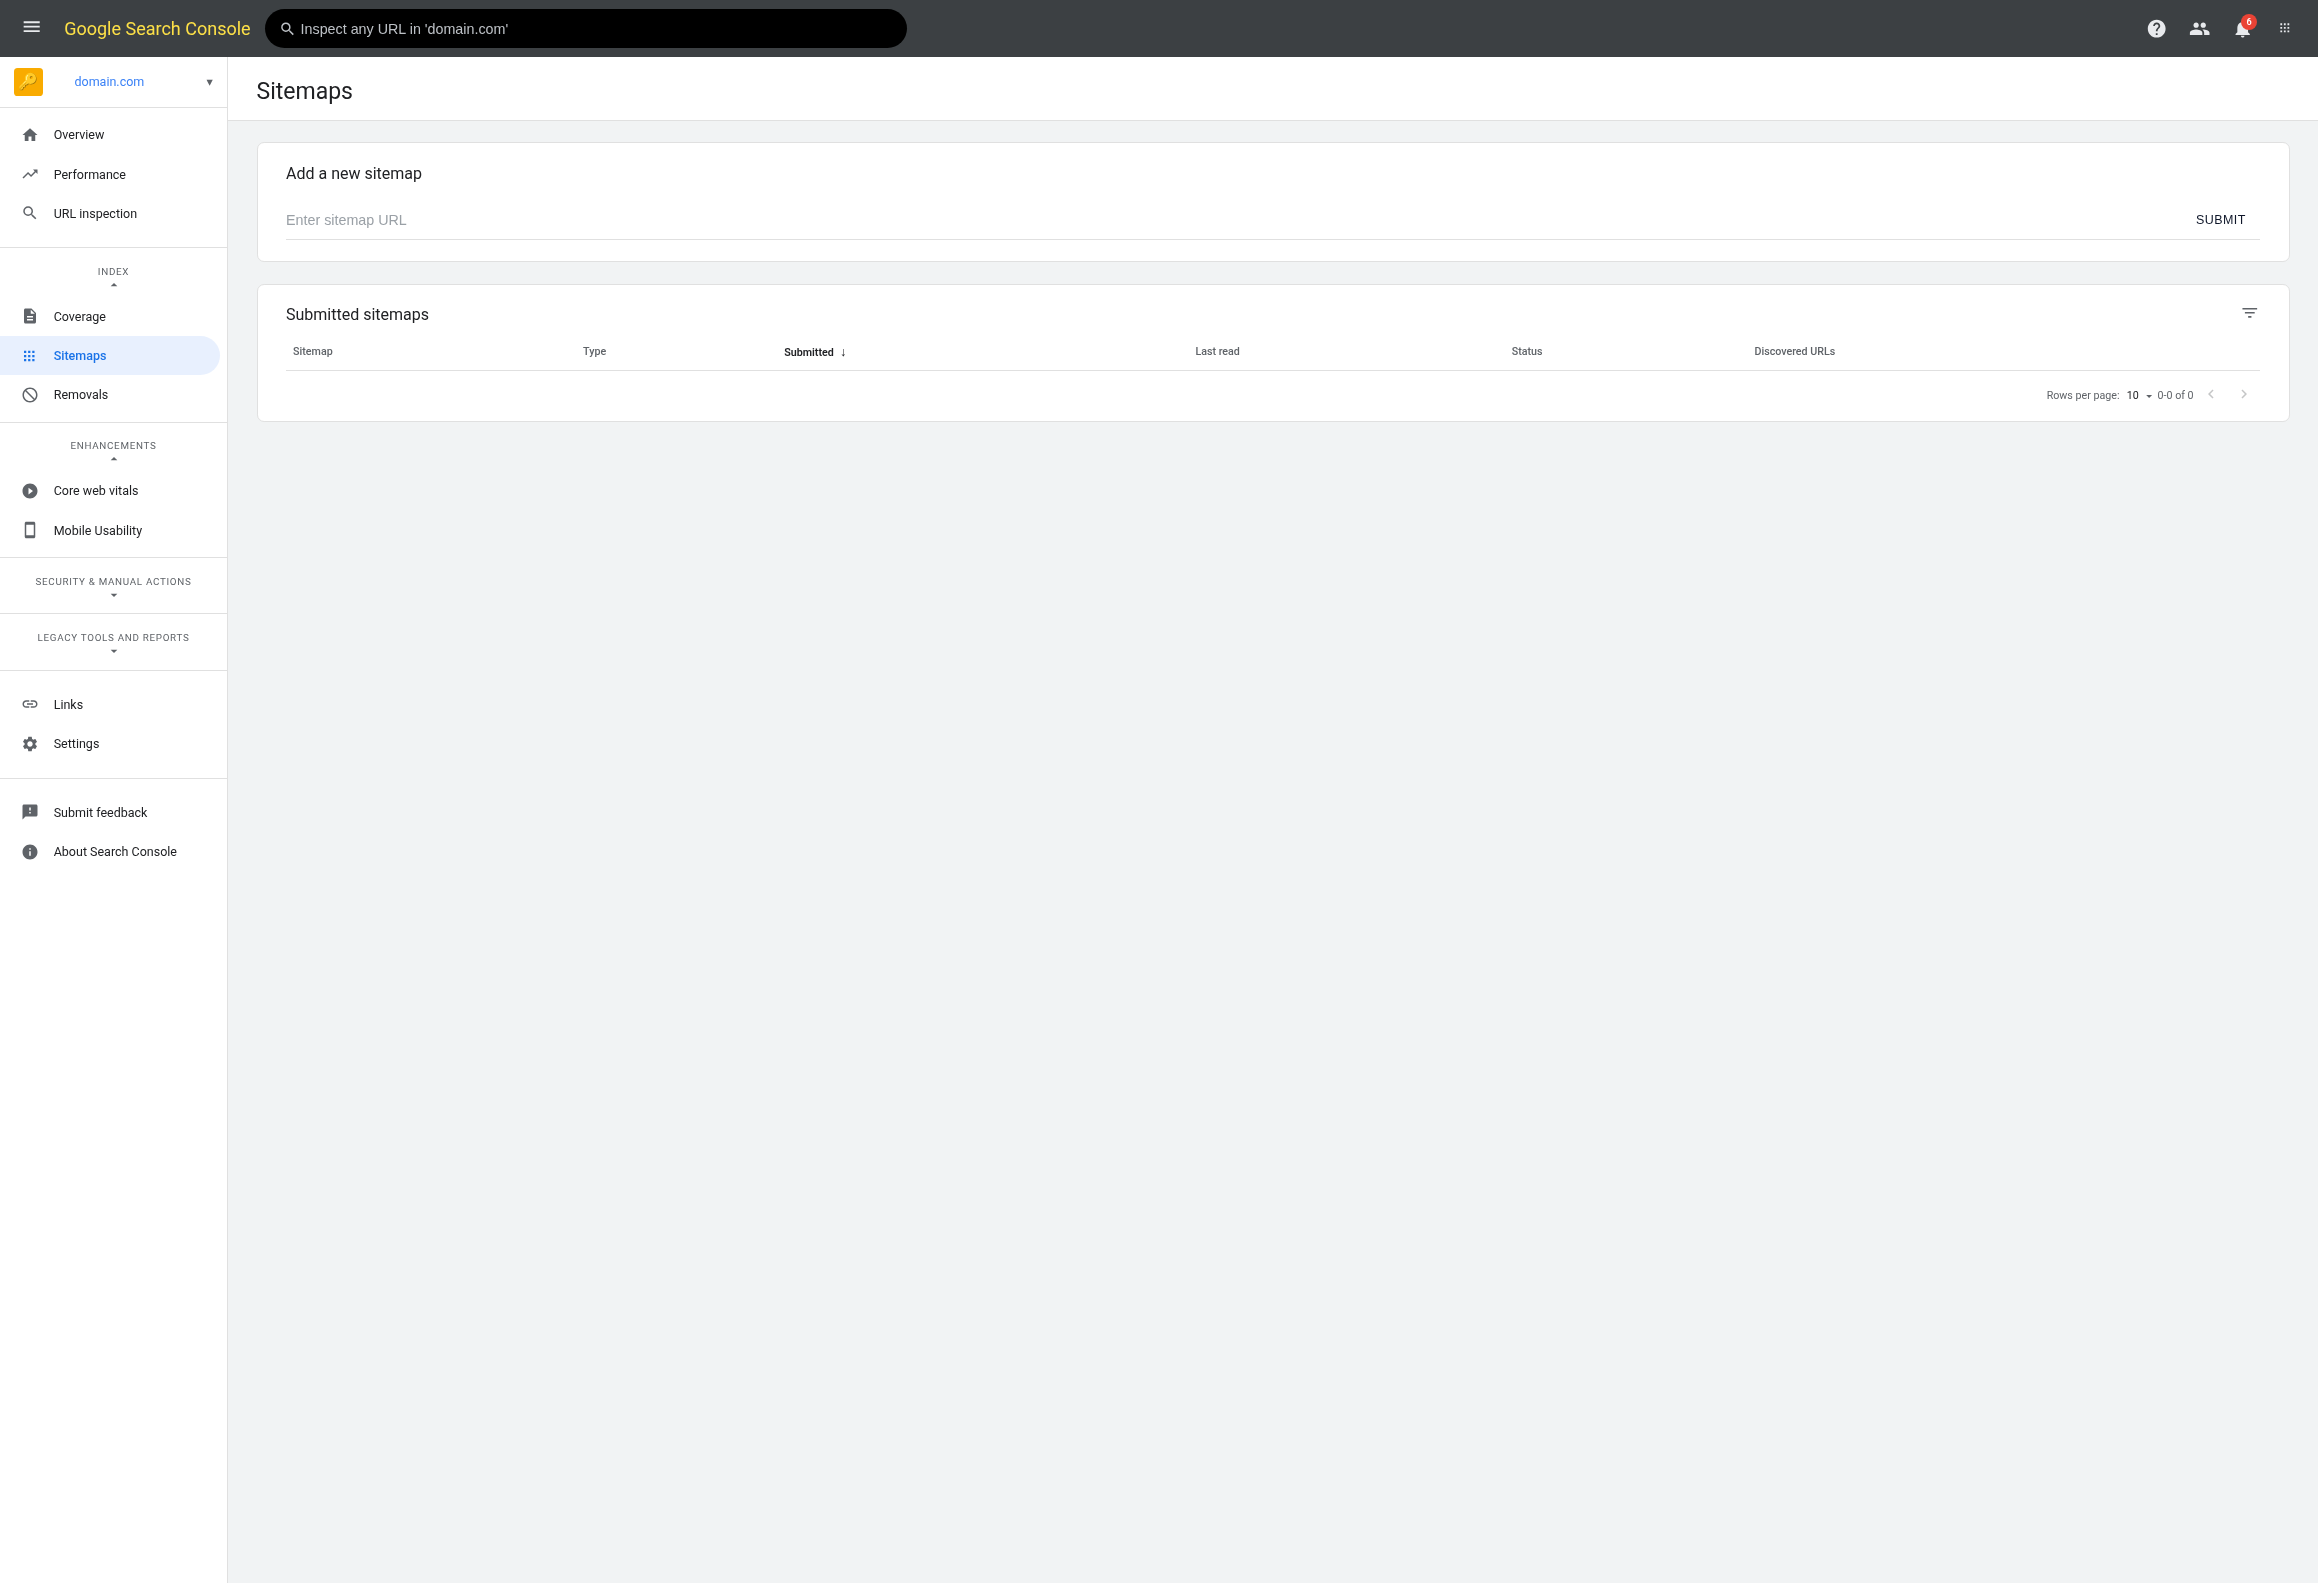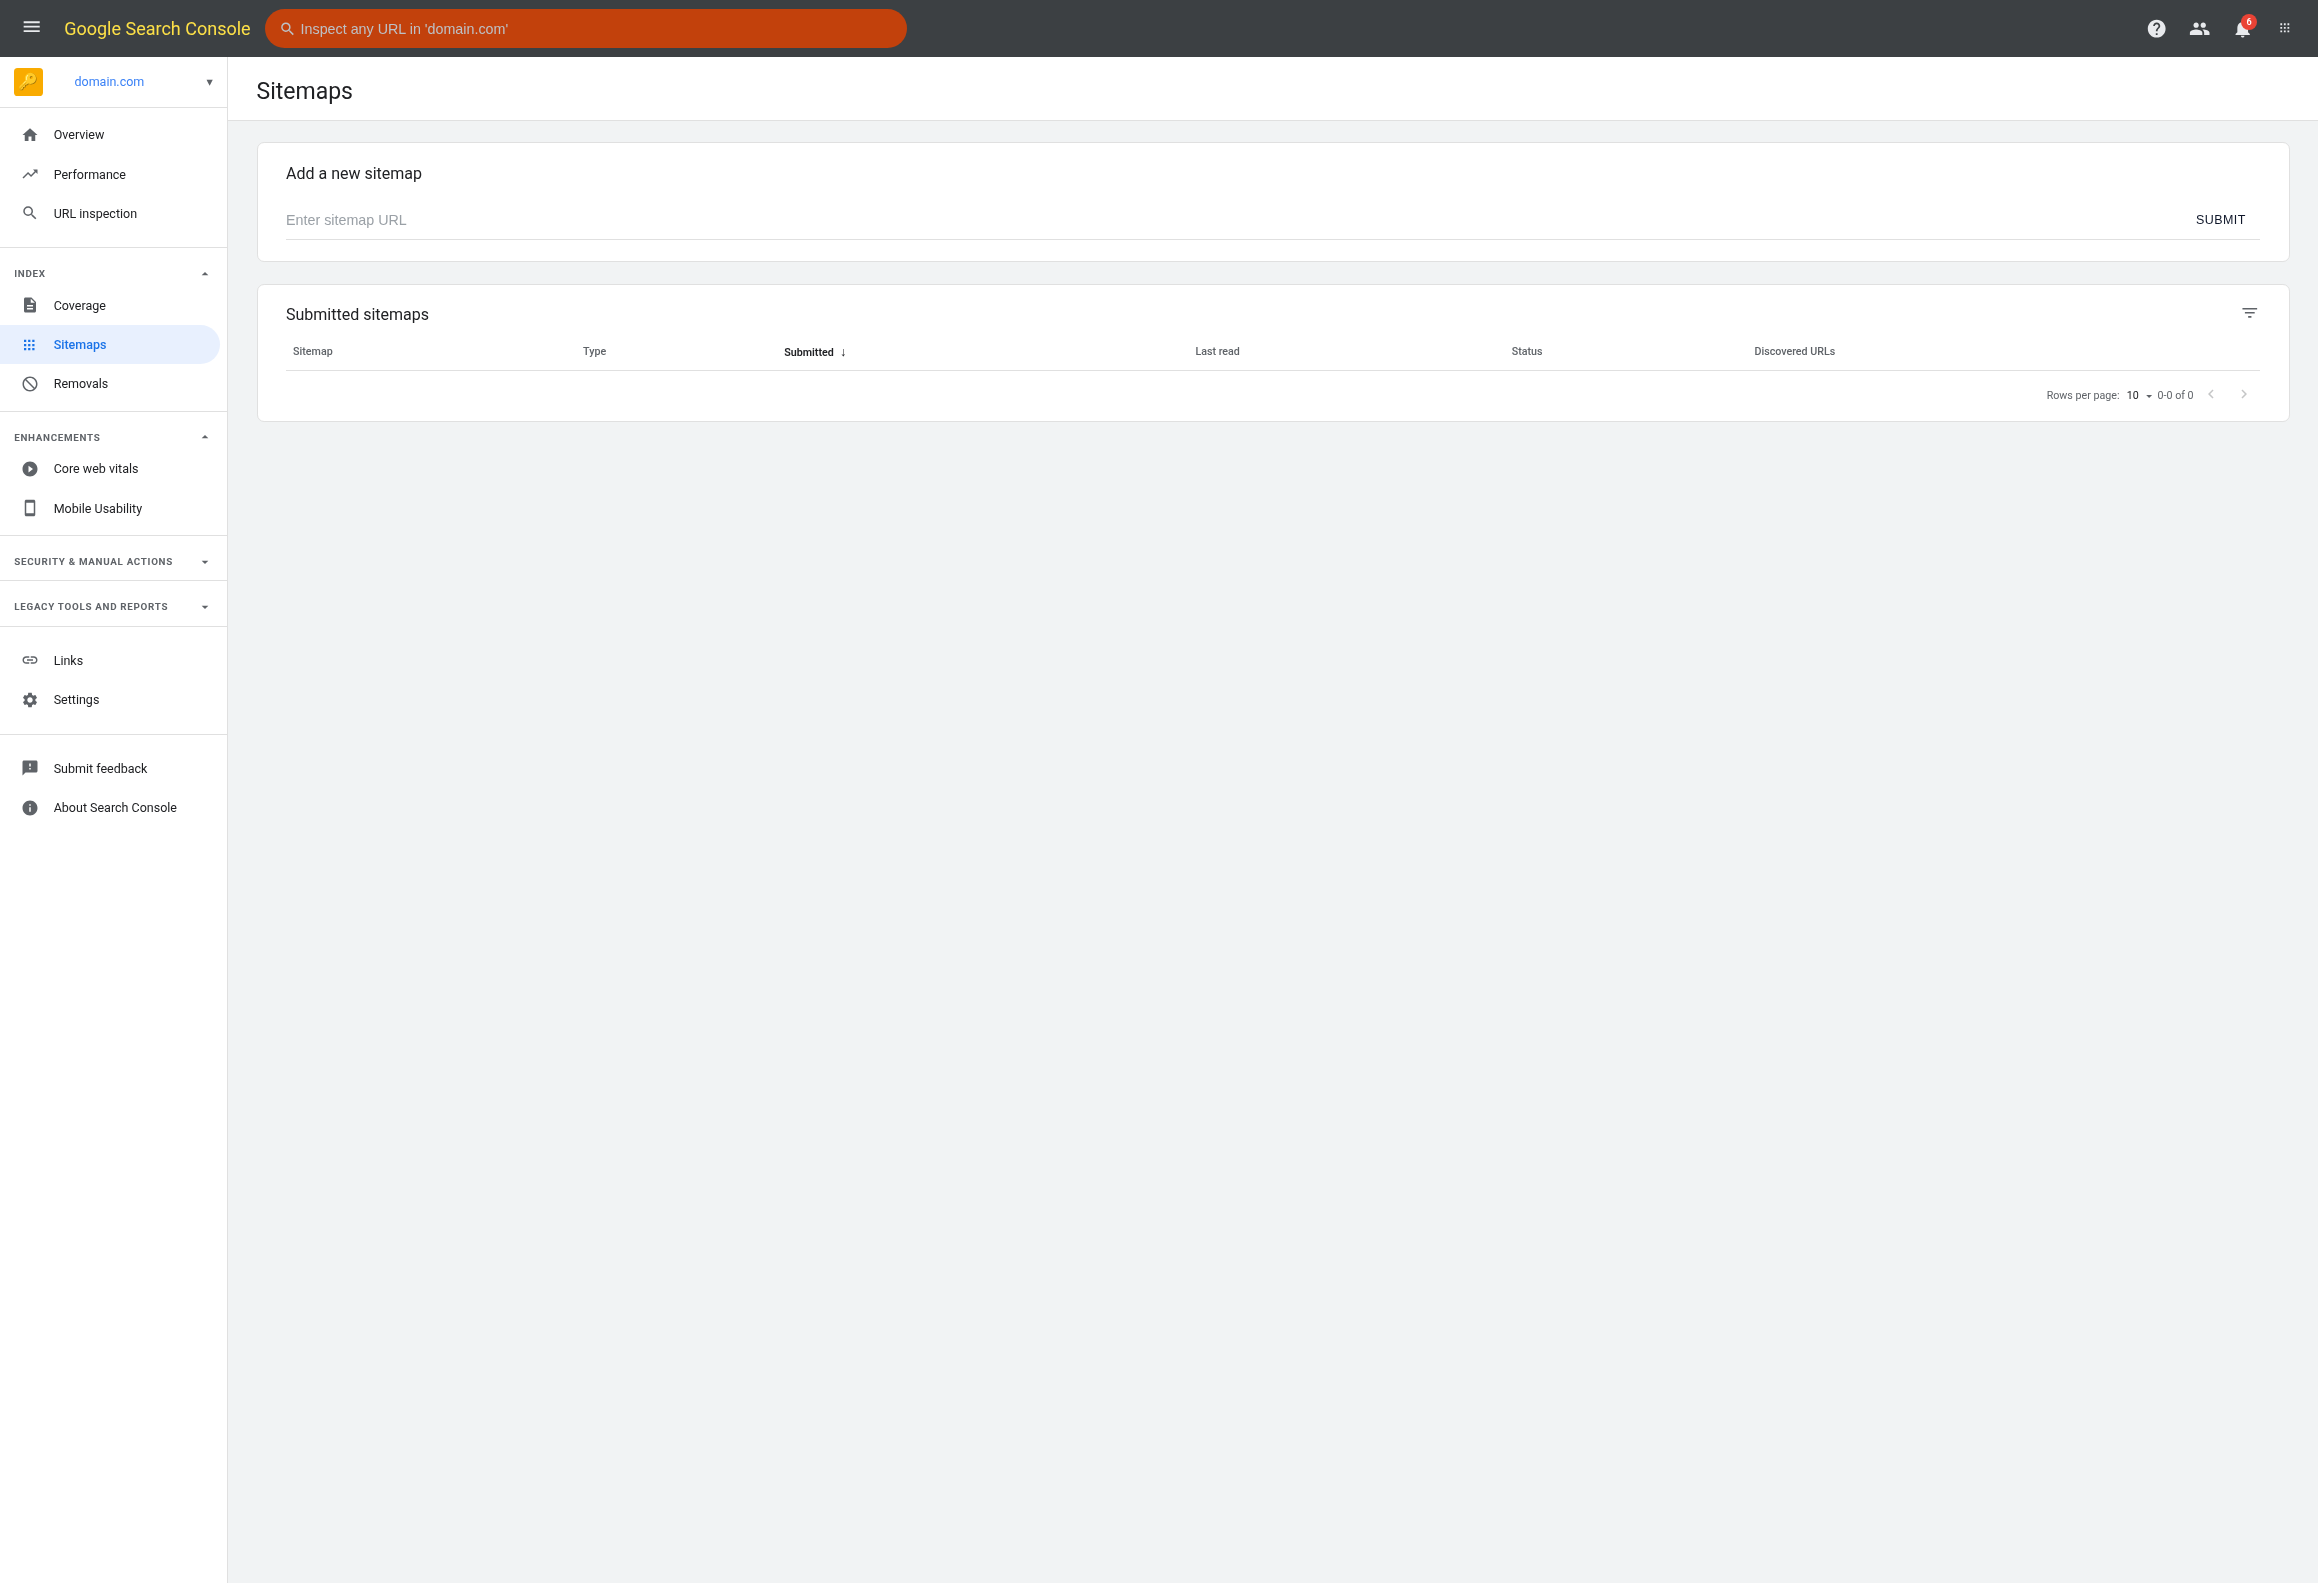"Inspect any URL in 'domain.com'" .header-search { background: #c2410c -> #000000 }
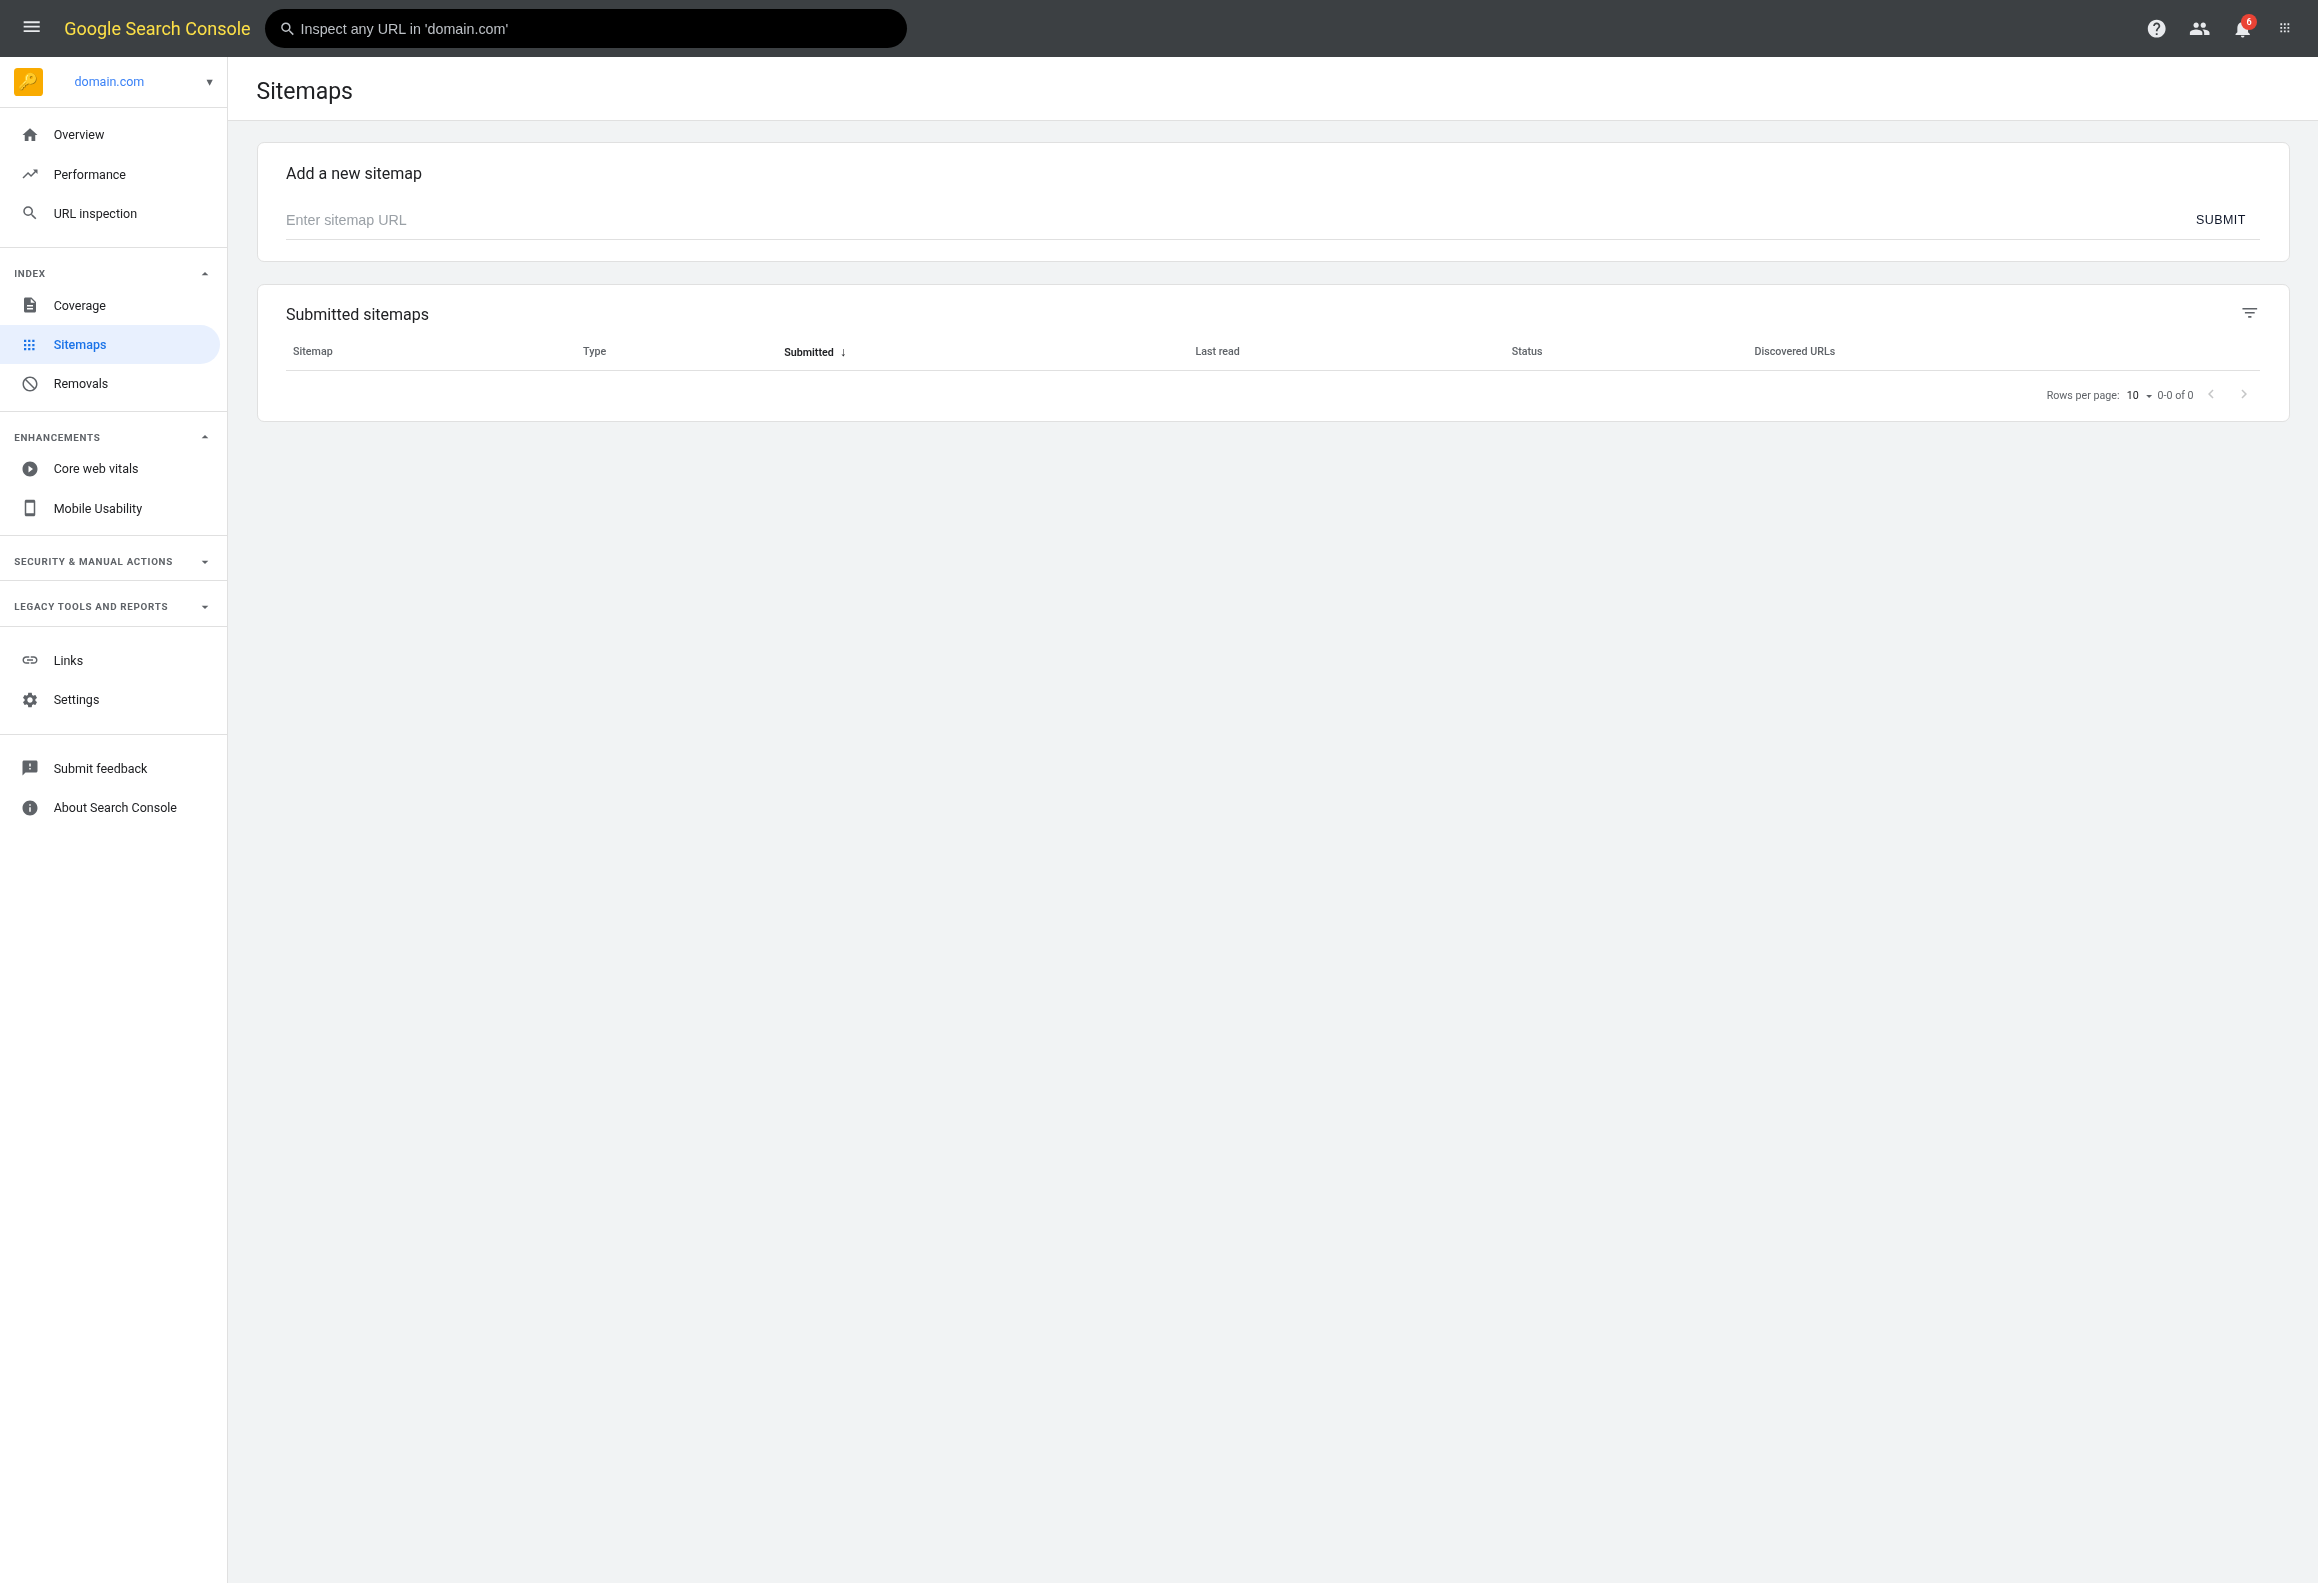"INDEX" .section-header { flex-direction: none -> column; font-weight: 700 -> 400 }
